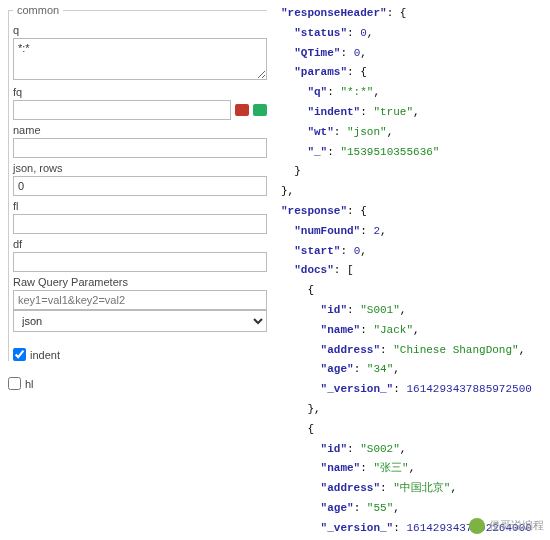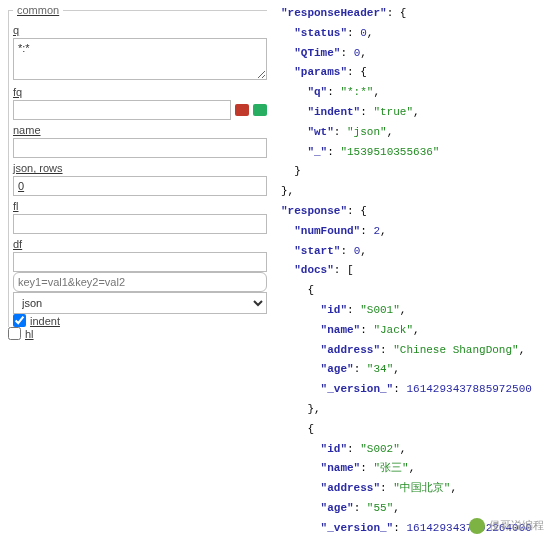"common" .left { text-decoration: underline -> none }
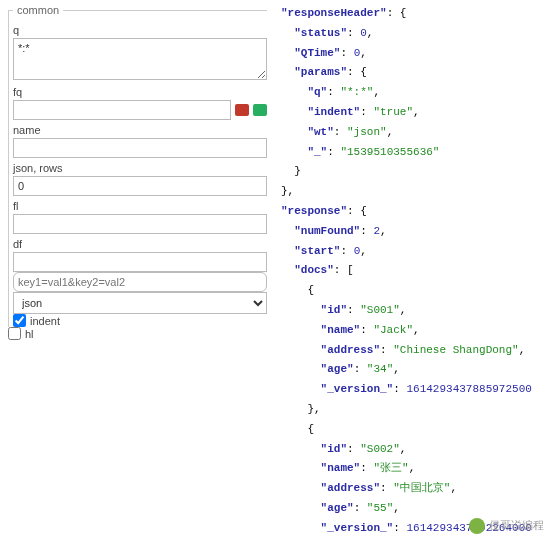"Raw Query Parameters" div.field-label { html: none -> <div>Raw Query Parameters</div> }
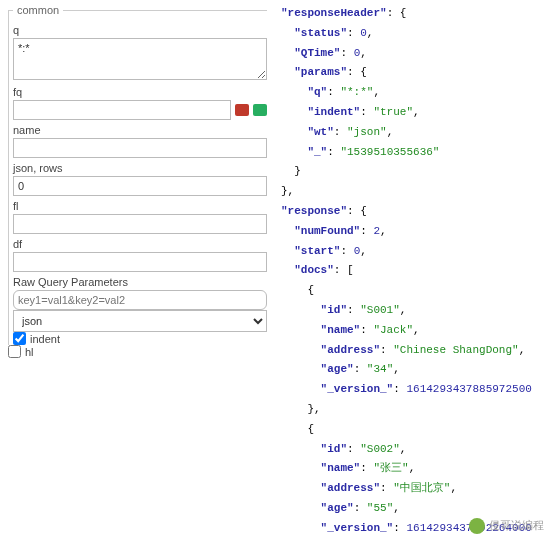"key1=val1&key2=val2" .raw { border-radius: 6px -> none }
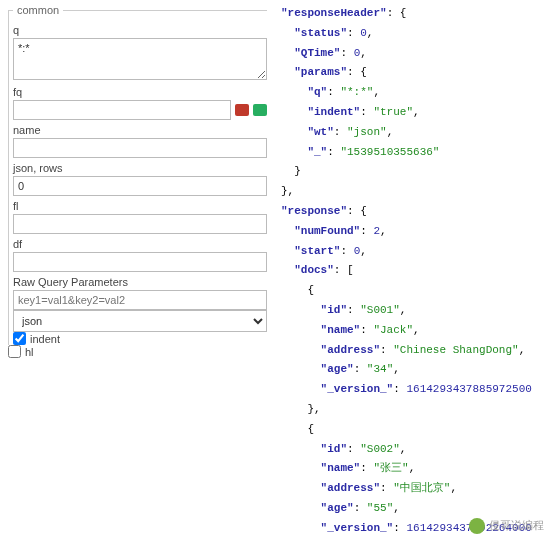"indent" .check-row { margin-top: 0 -> 16px }
